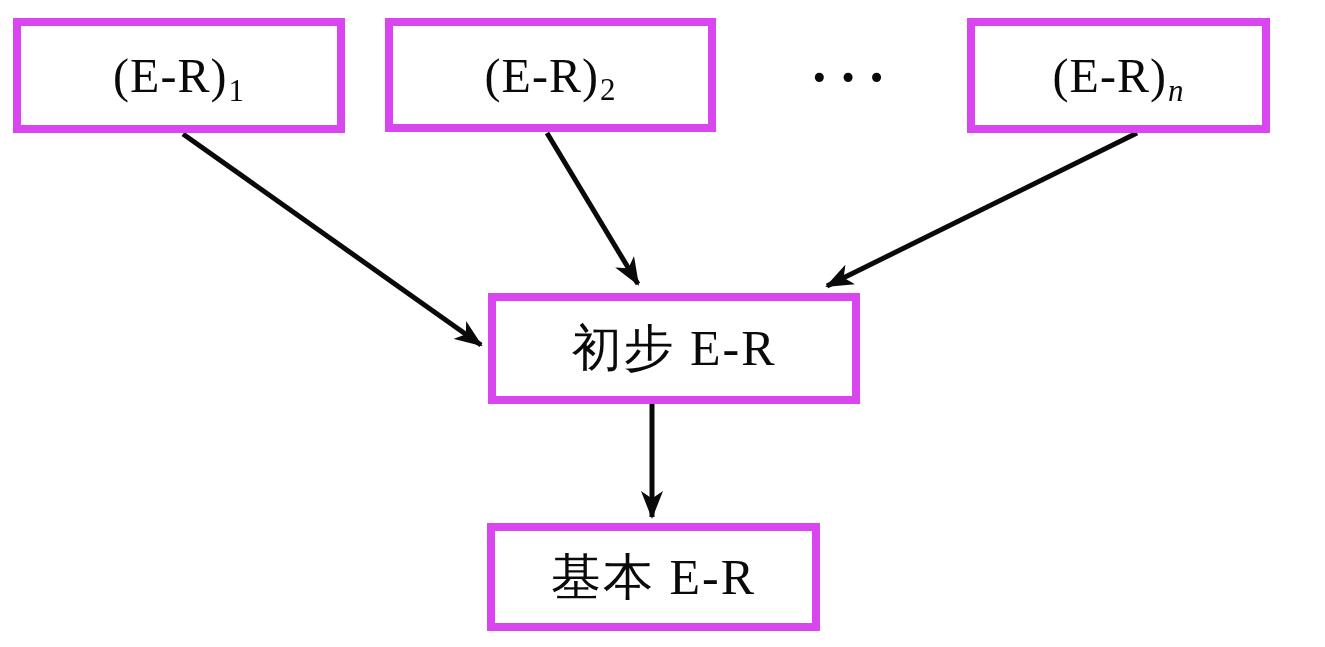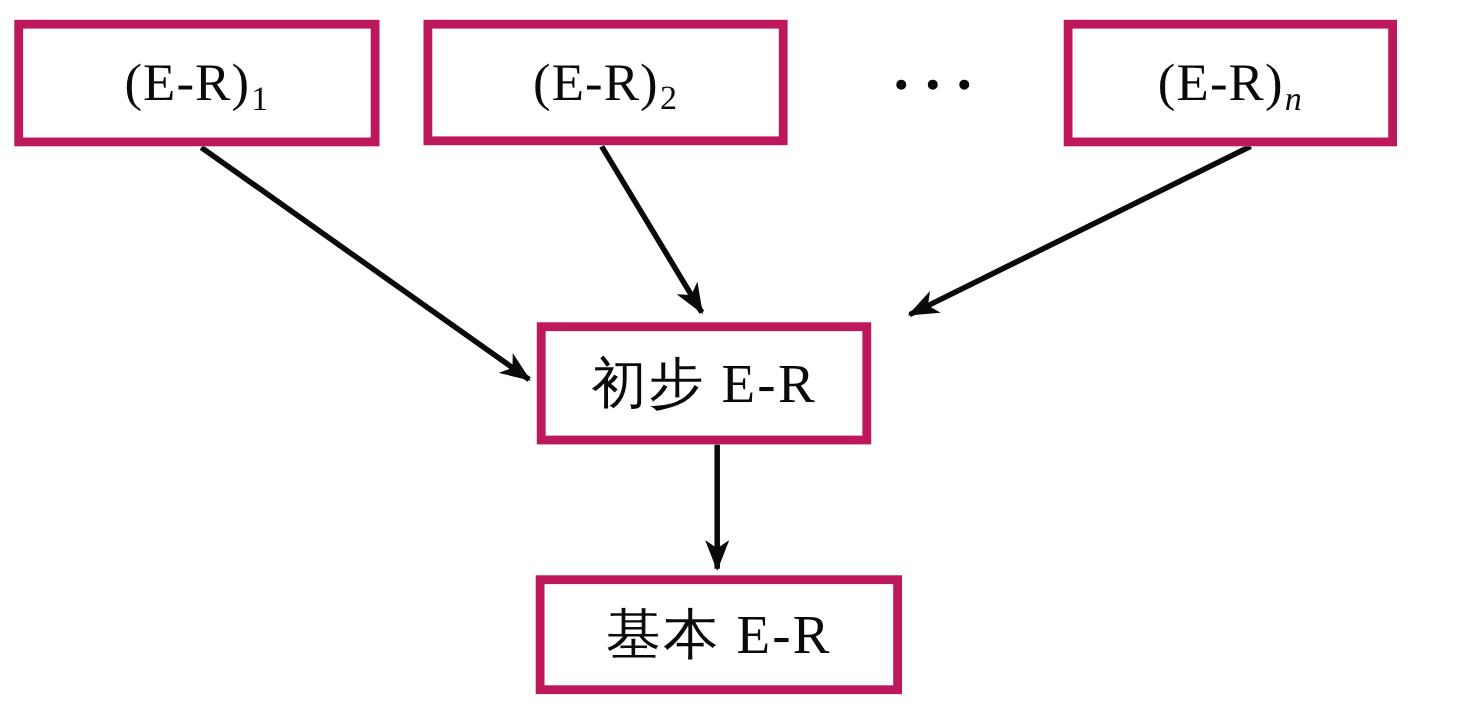"(E-R)" .node { border: 8px solid #be185d -> 8px solid #d946ef }
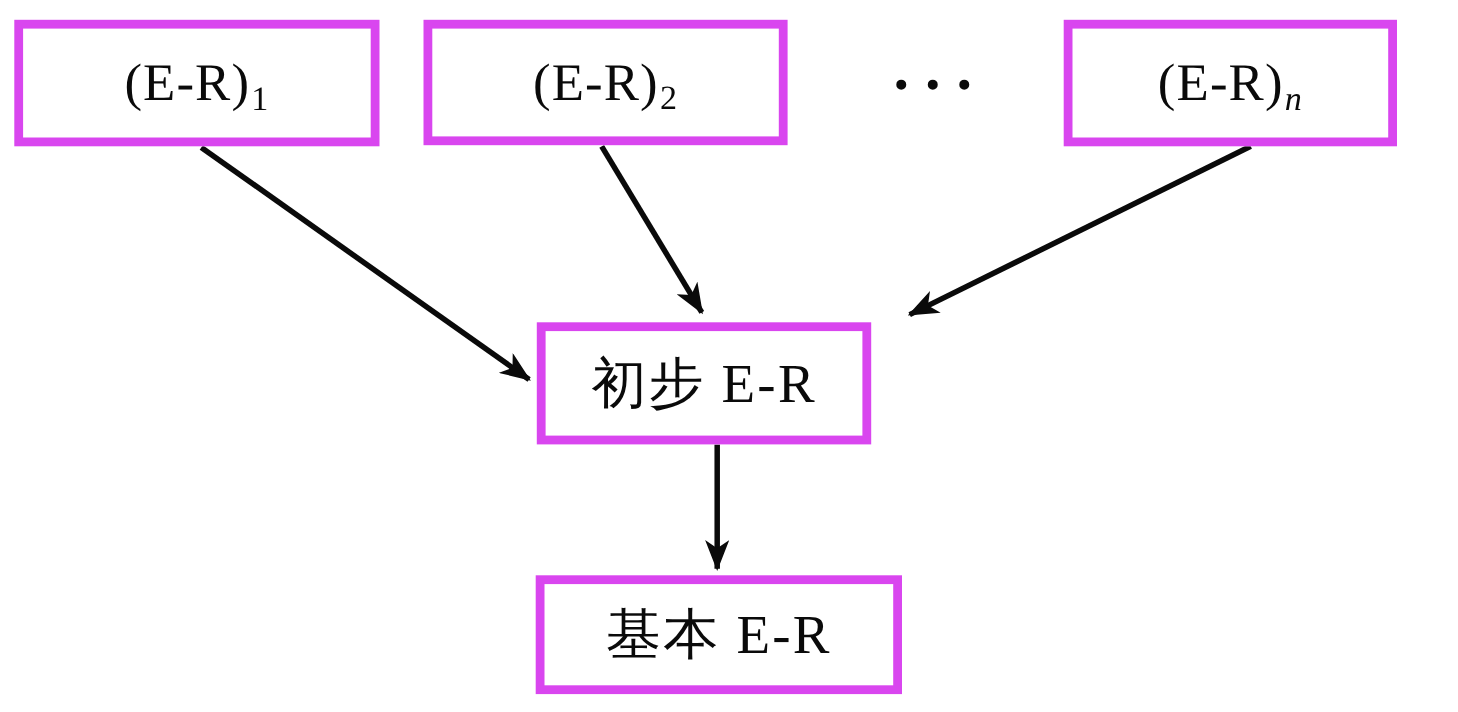"初步 E-R" #node-preliminary { width: 304px -> 372px }
